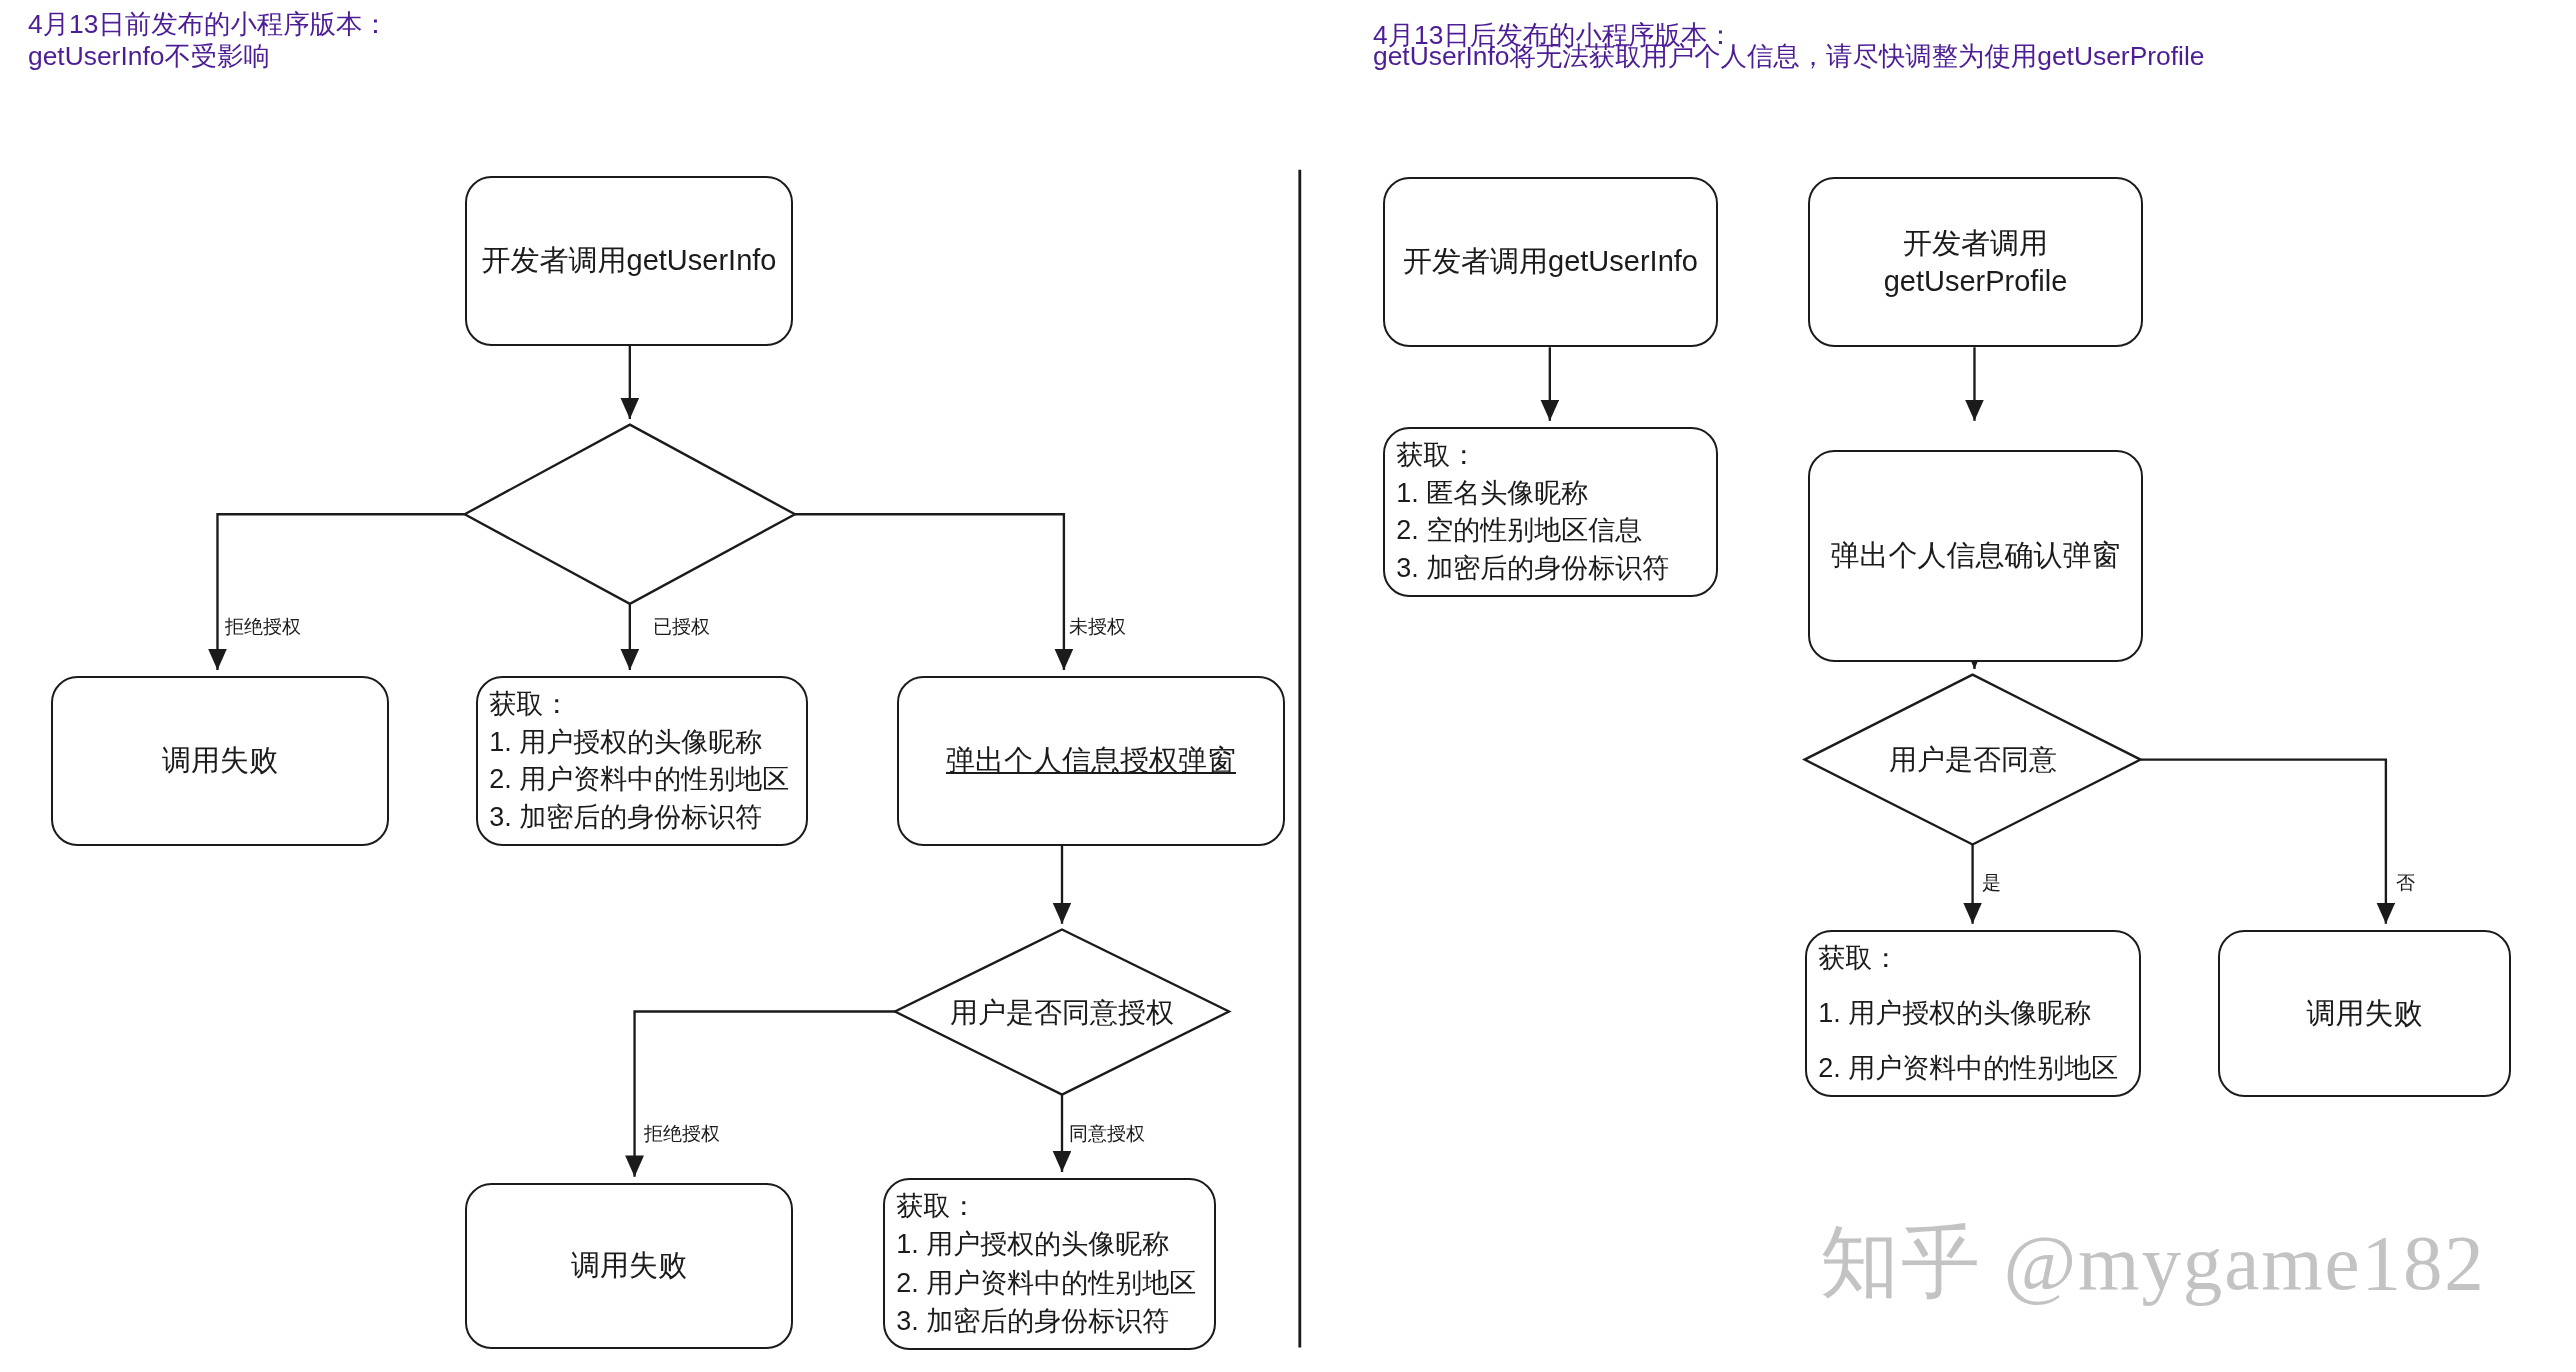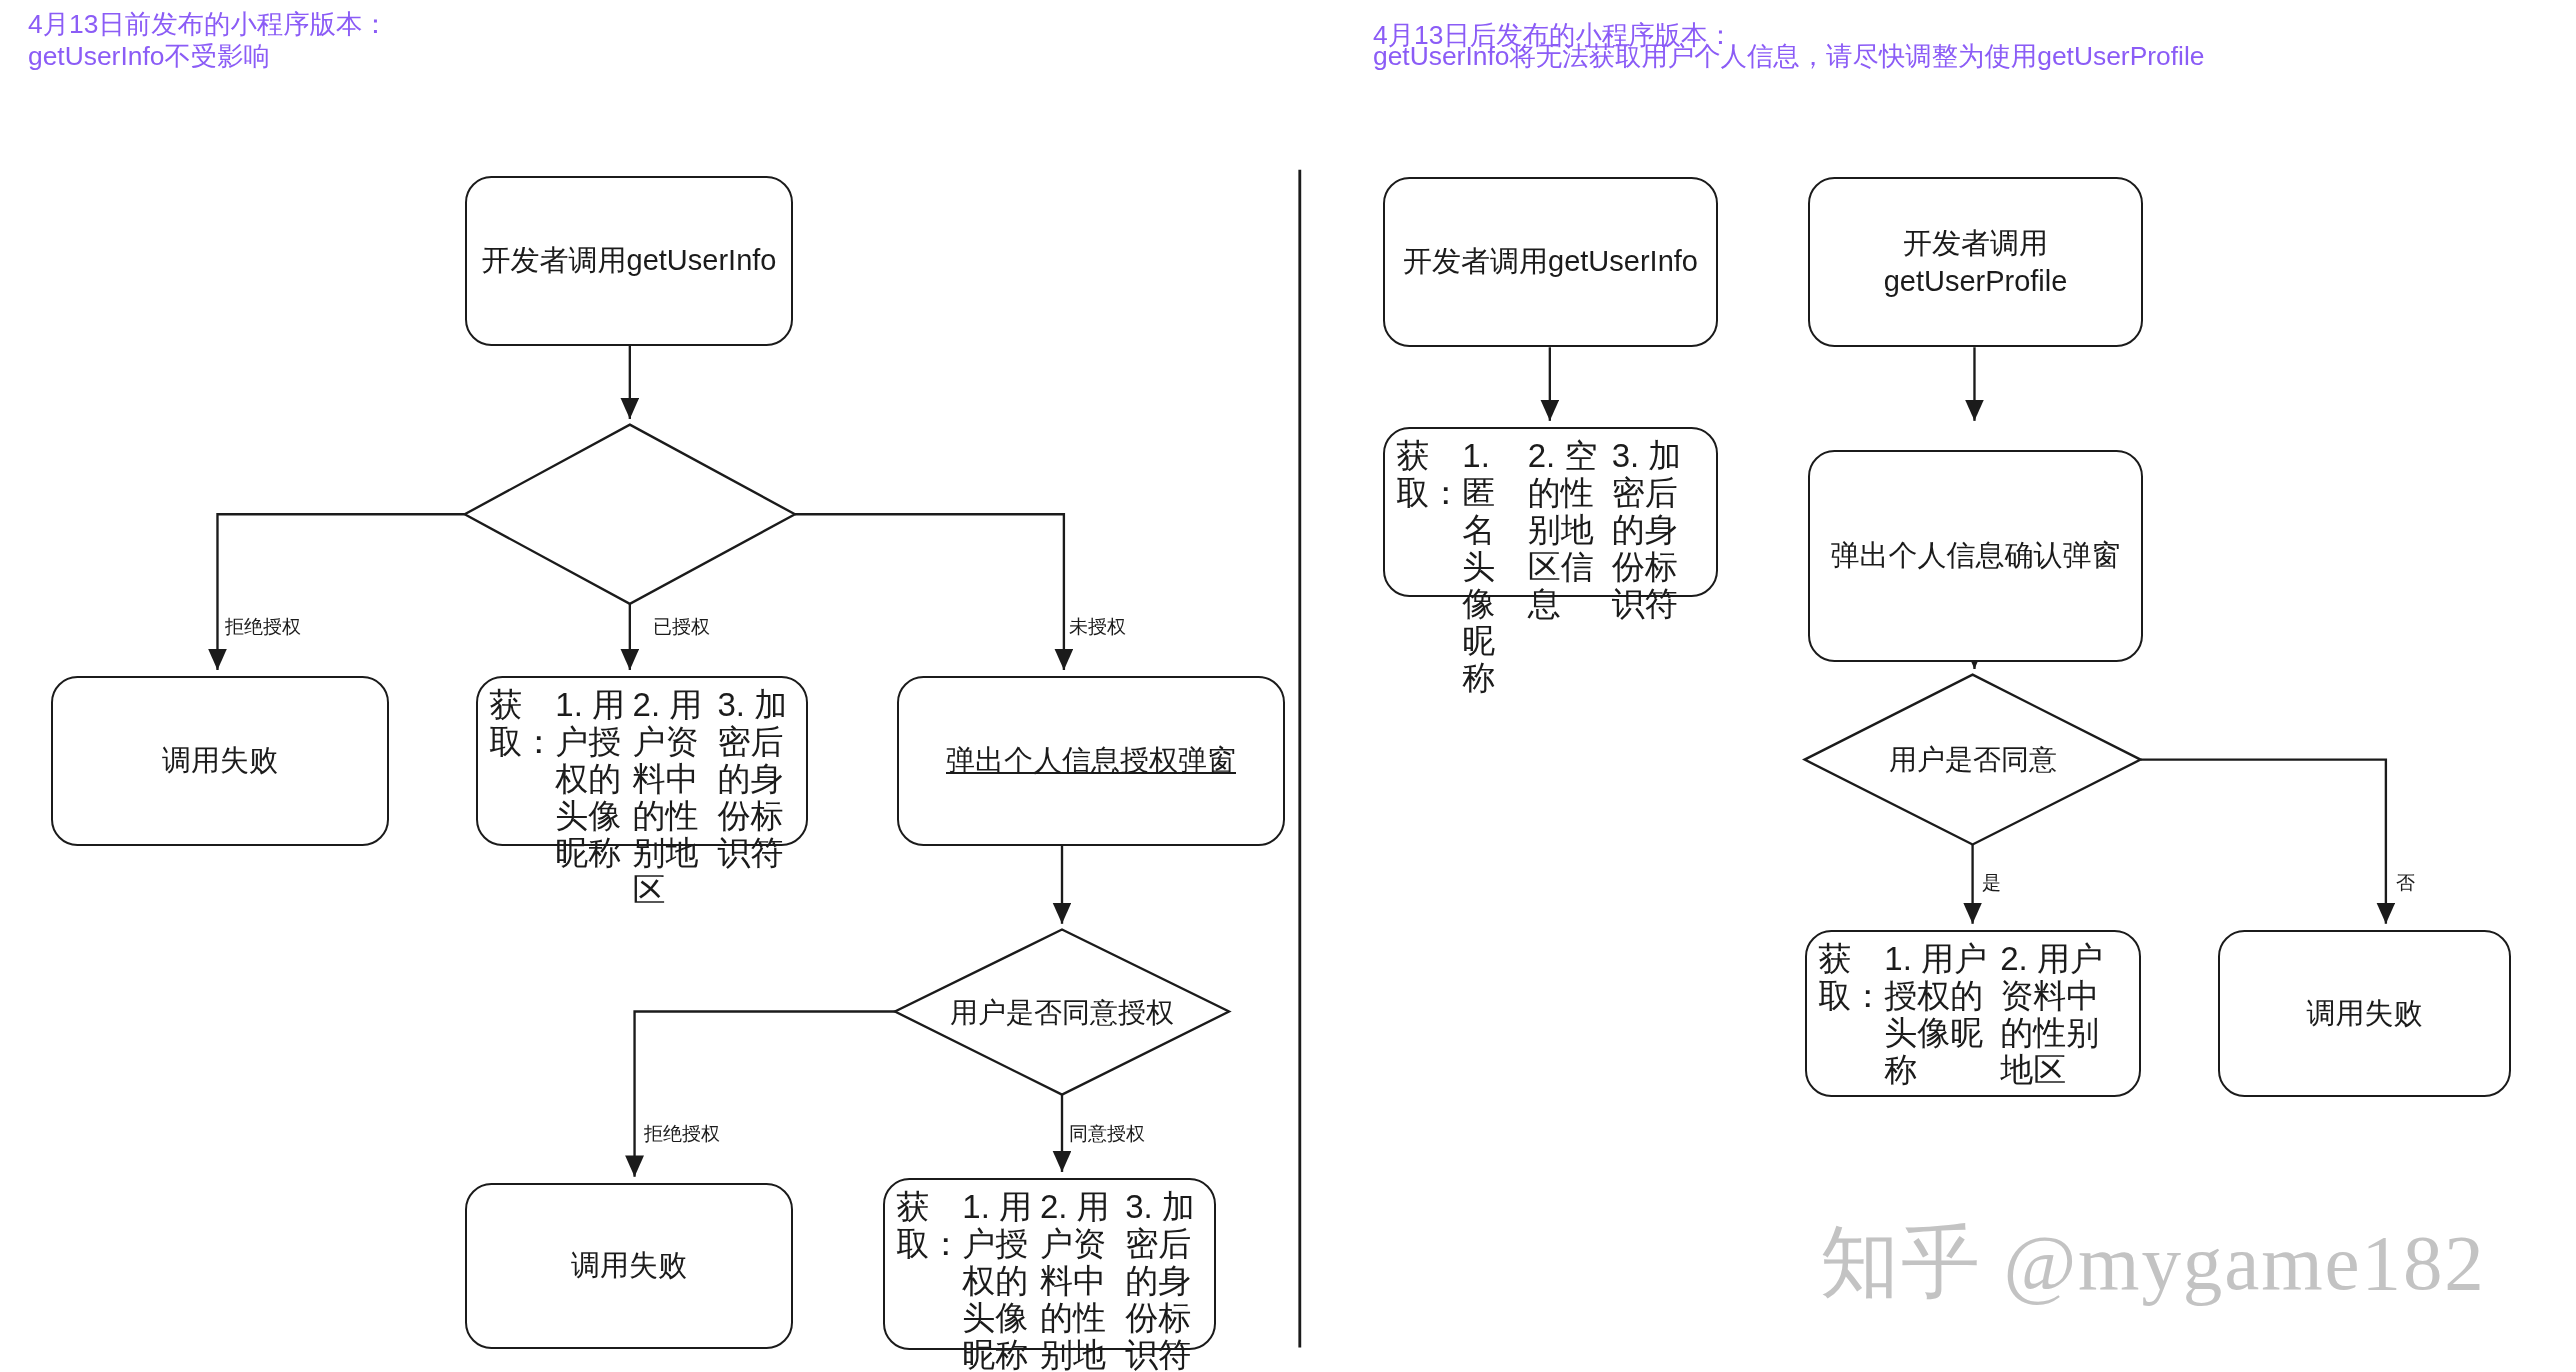"4月13日前发布的小程序版本：" .hdr { color: #8b5cf6 -> #4c1d95 }
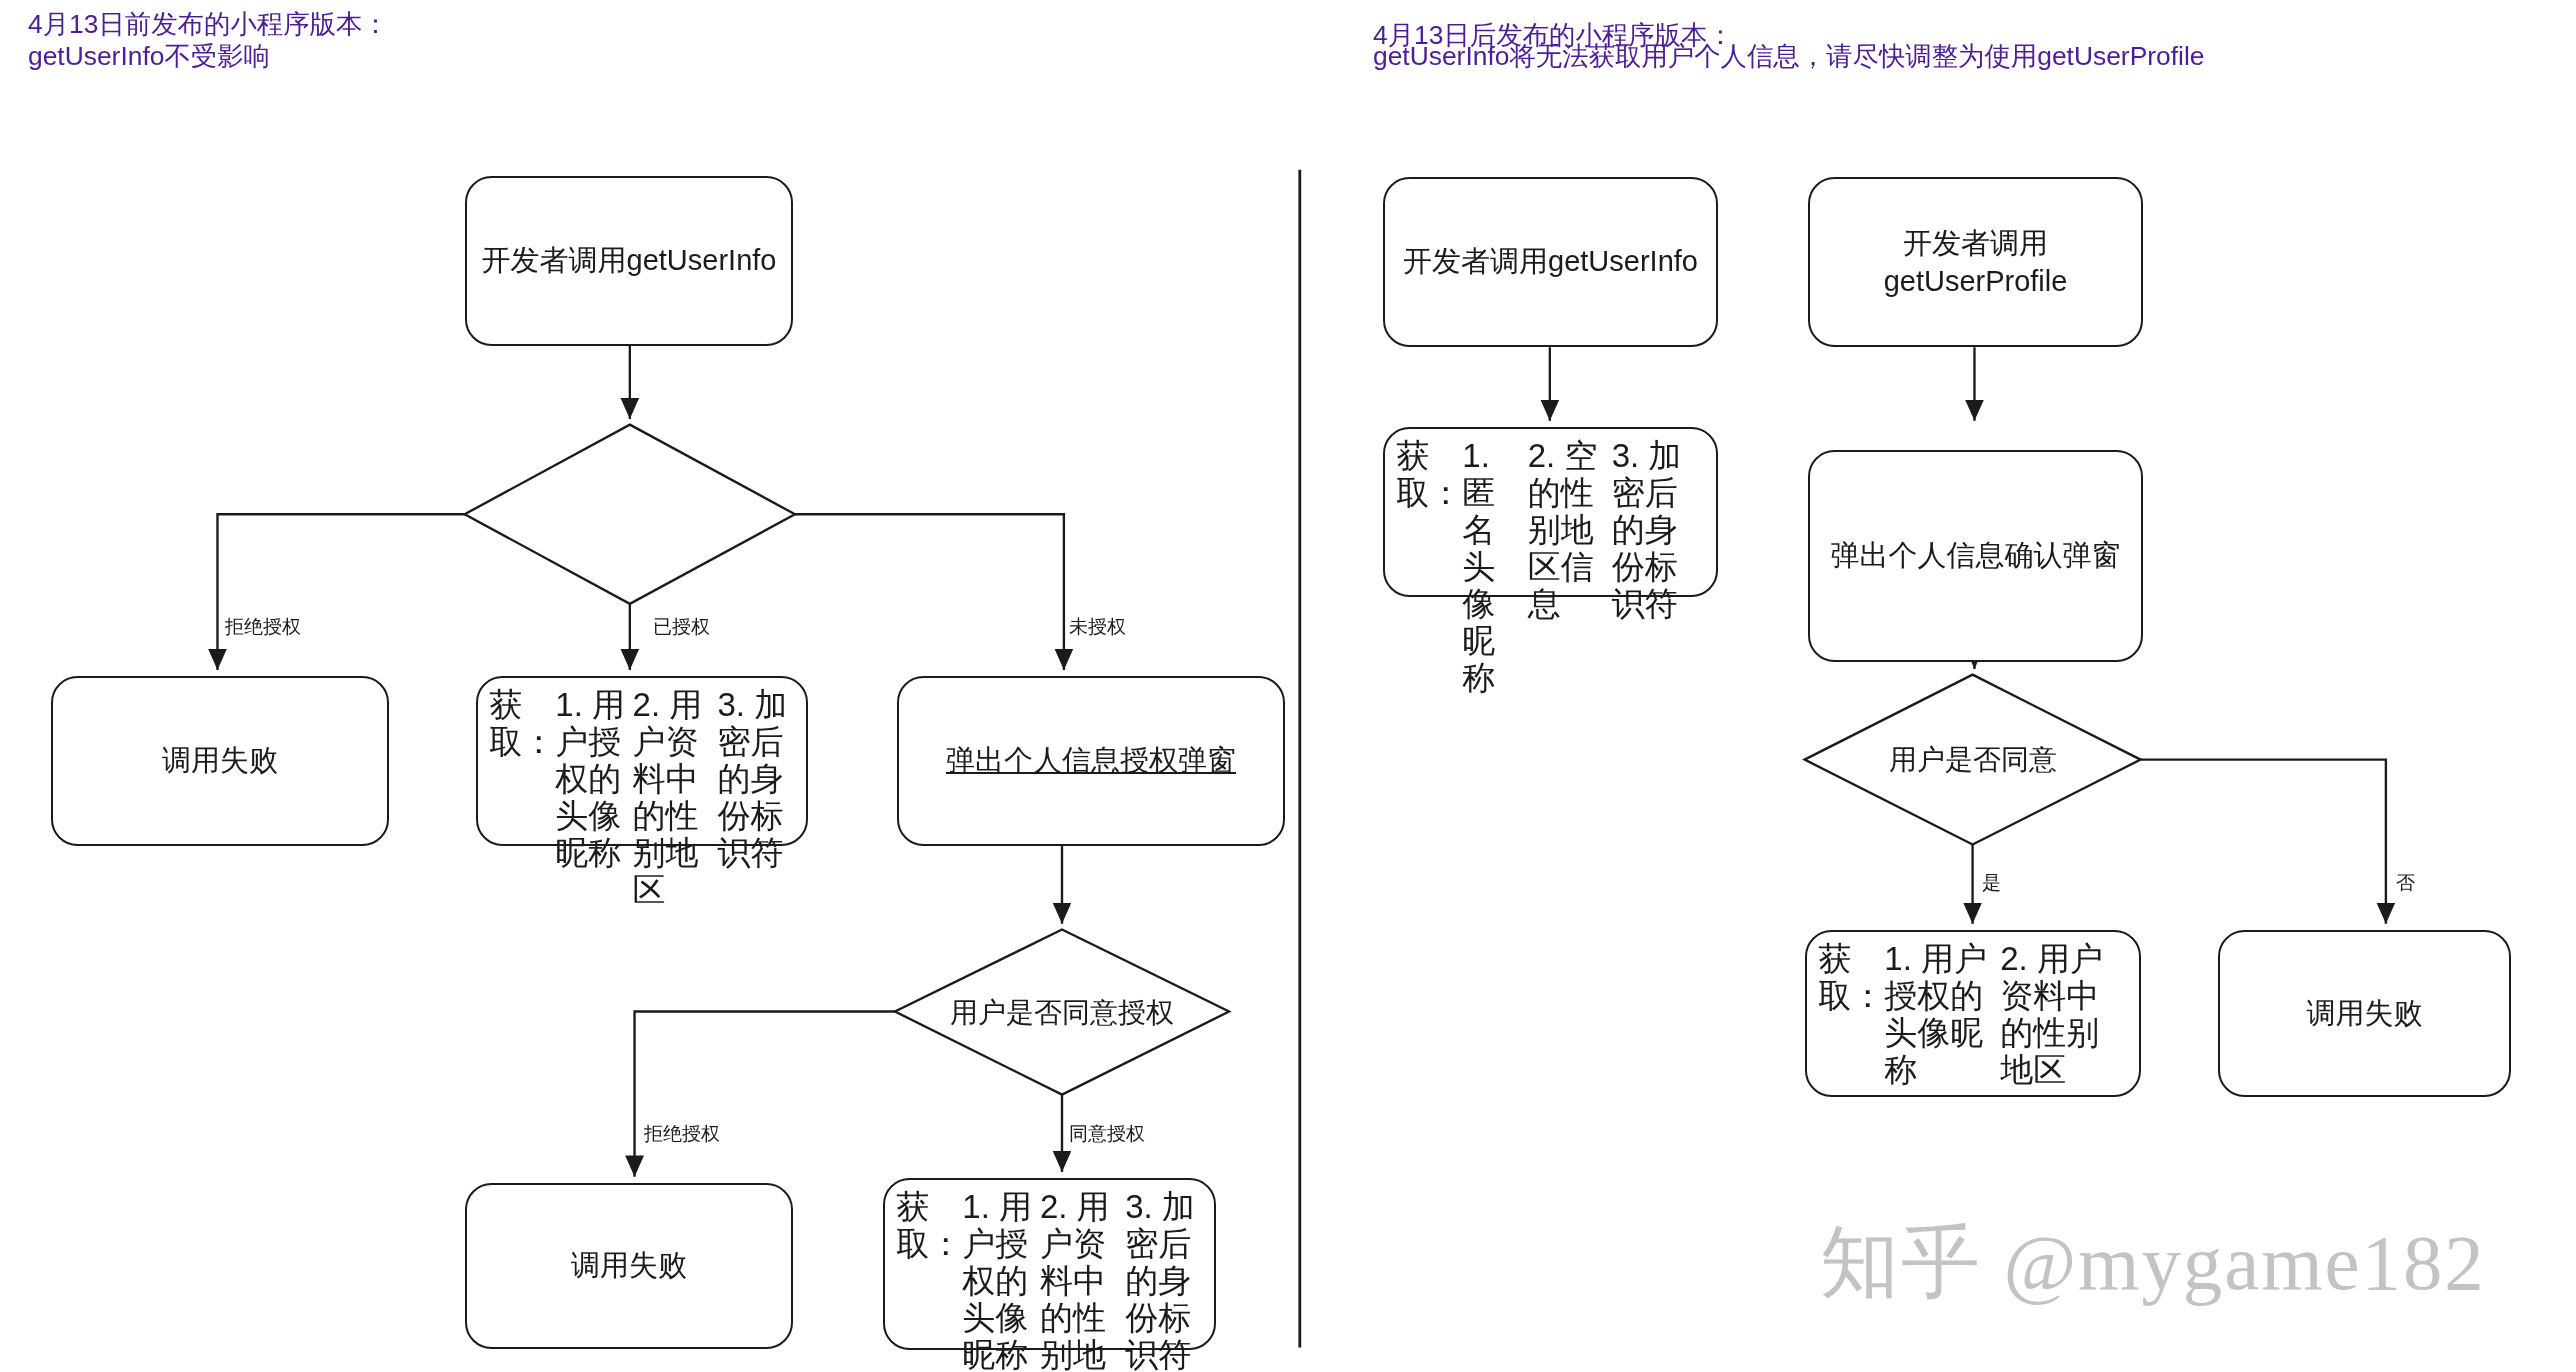"获取：" .node.list { flex-direction: row -> column; font-size: 33px -> 27px; justify-content: center -> space-between }
